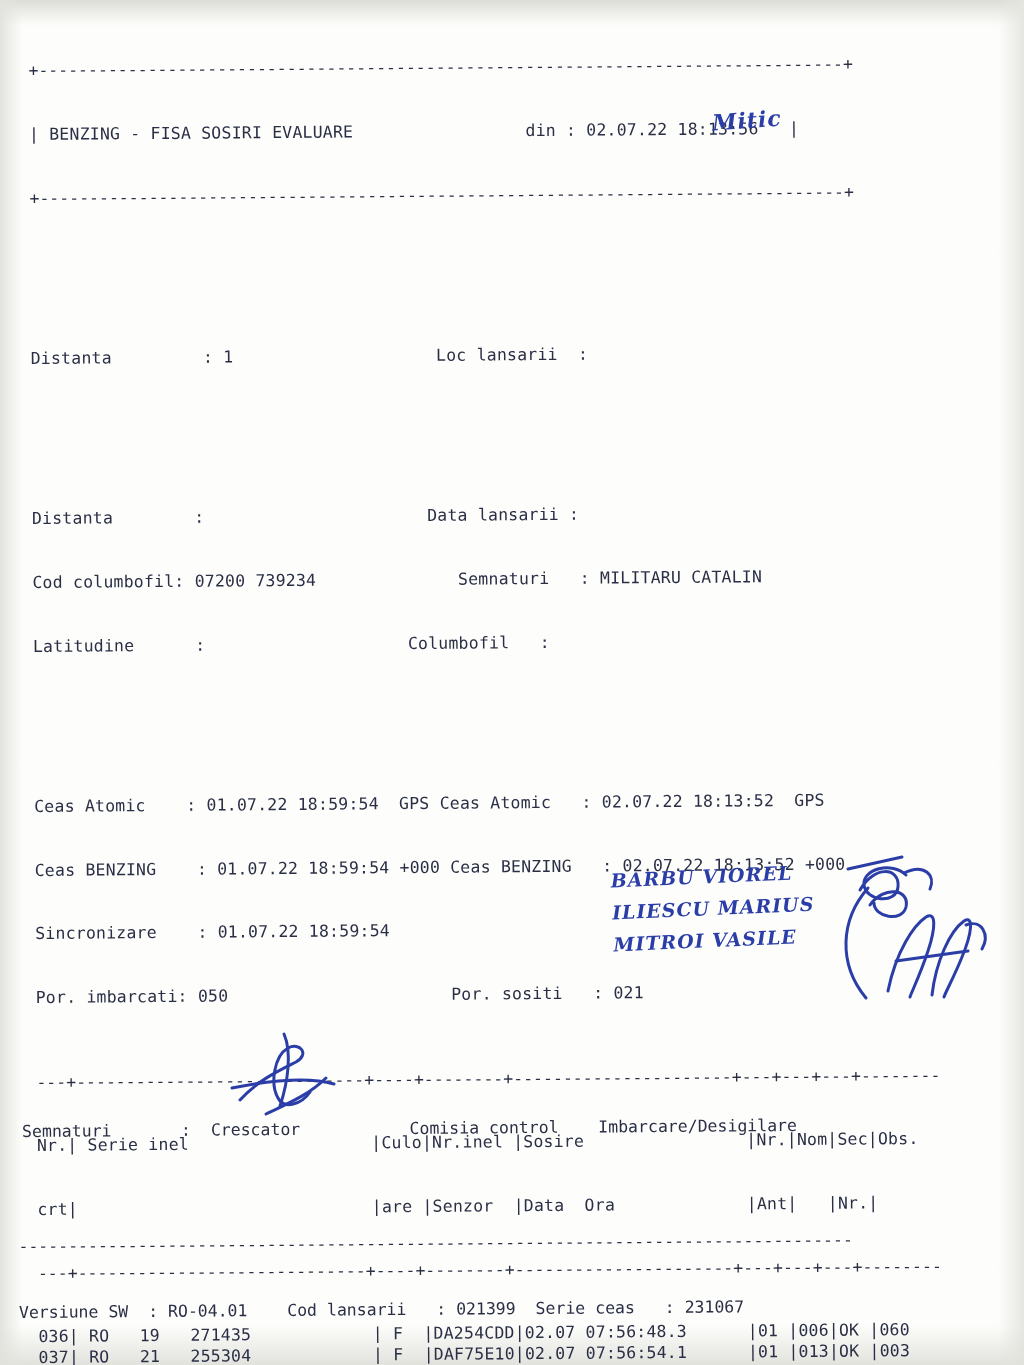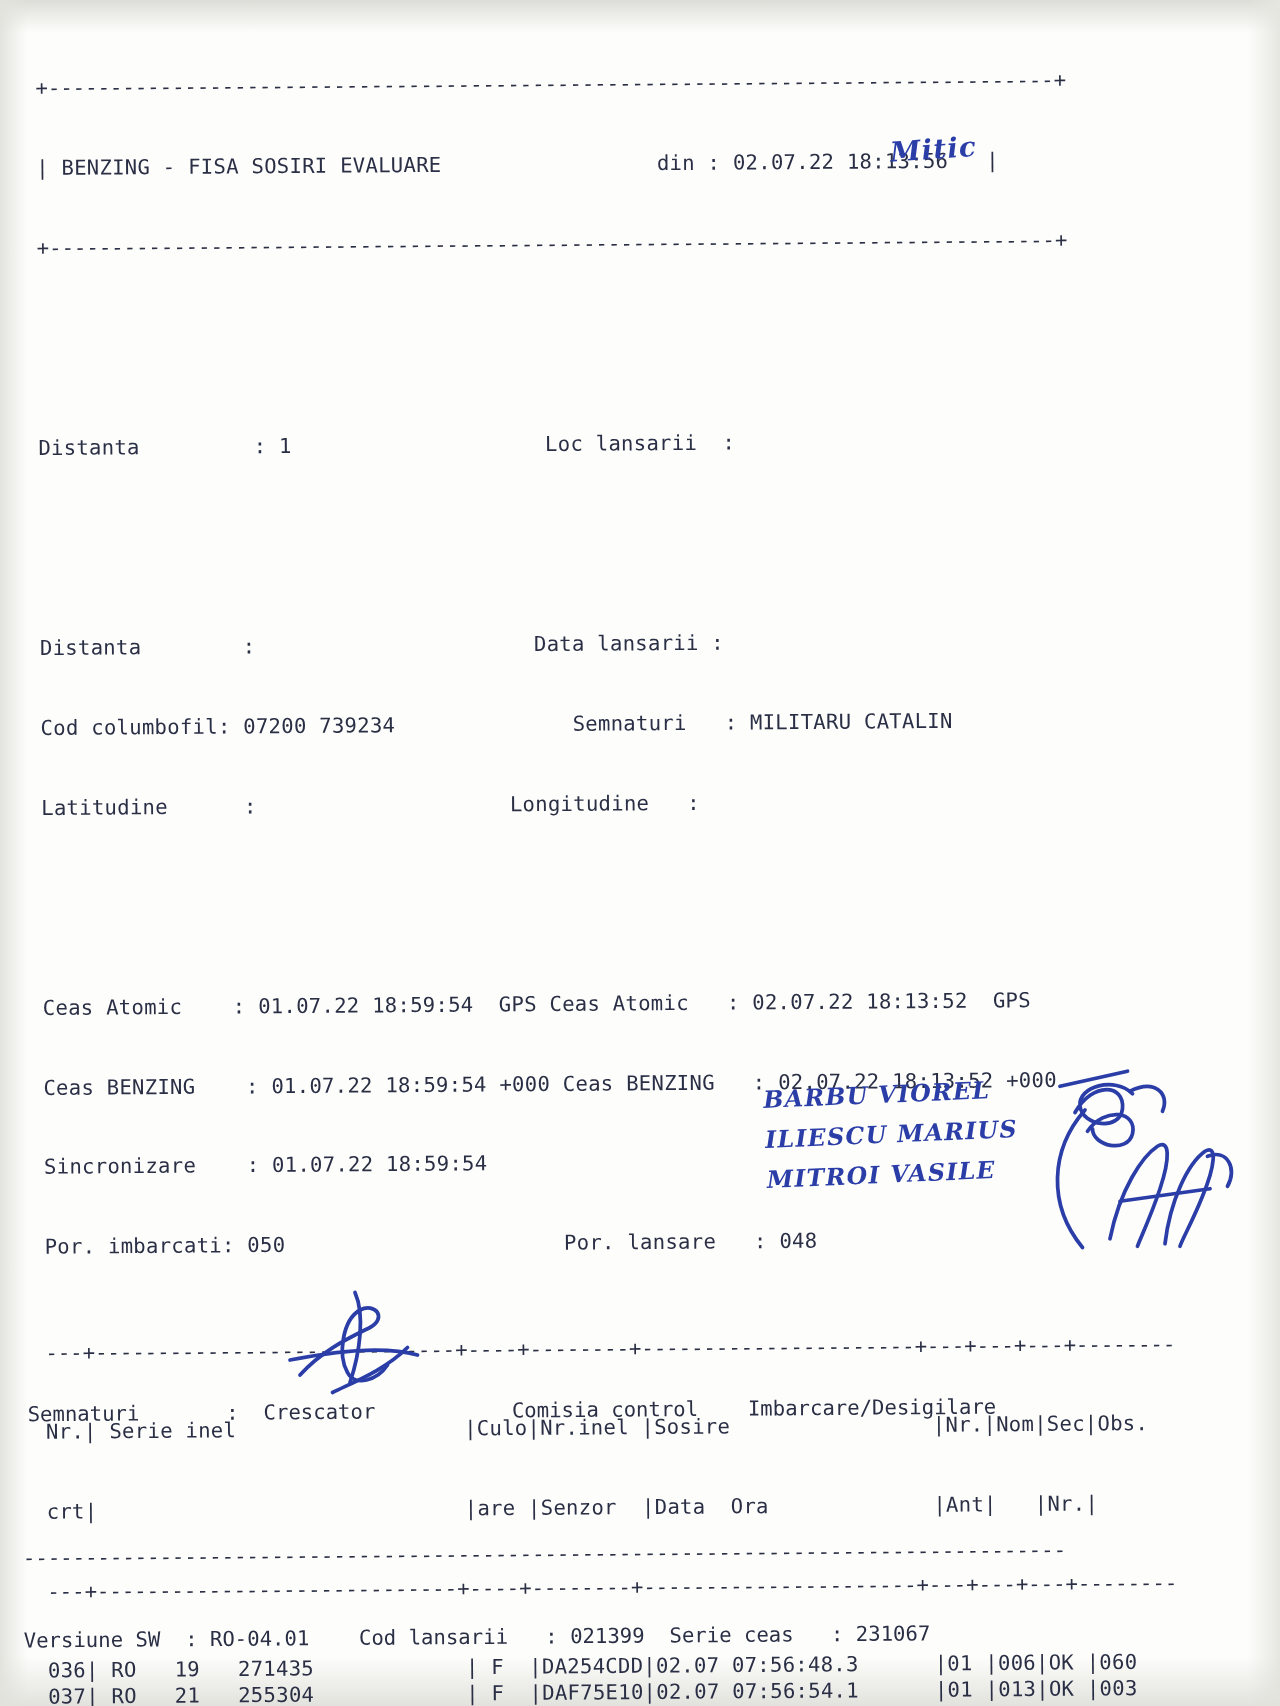"Longitudine" span { text: Longitudine -> Columbofil }
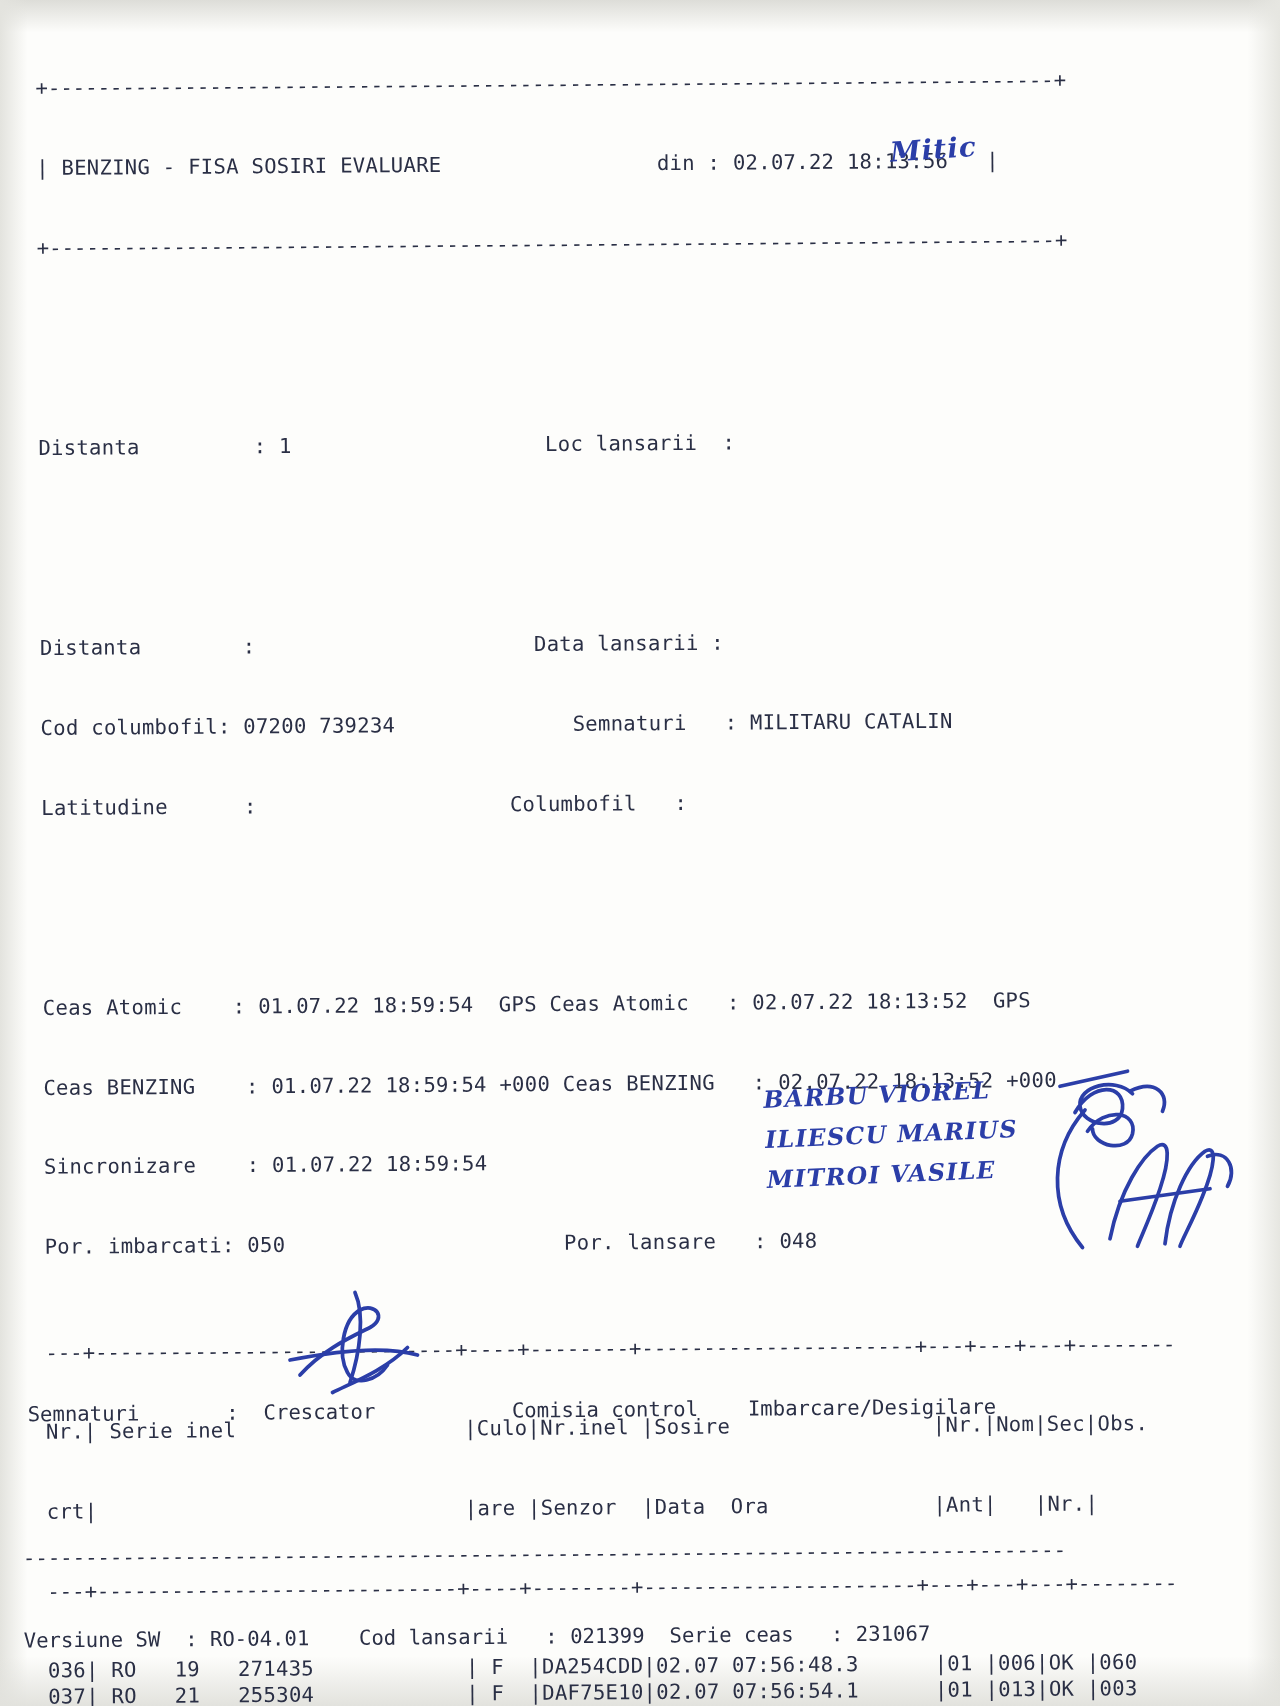"Por. lansare" span { text: lansare -> sositi }
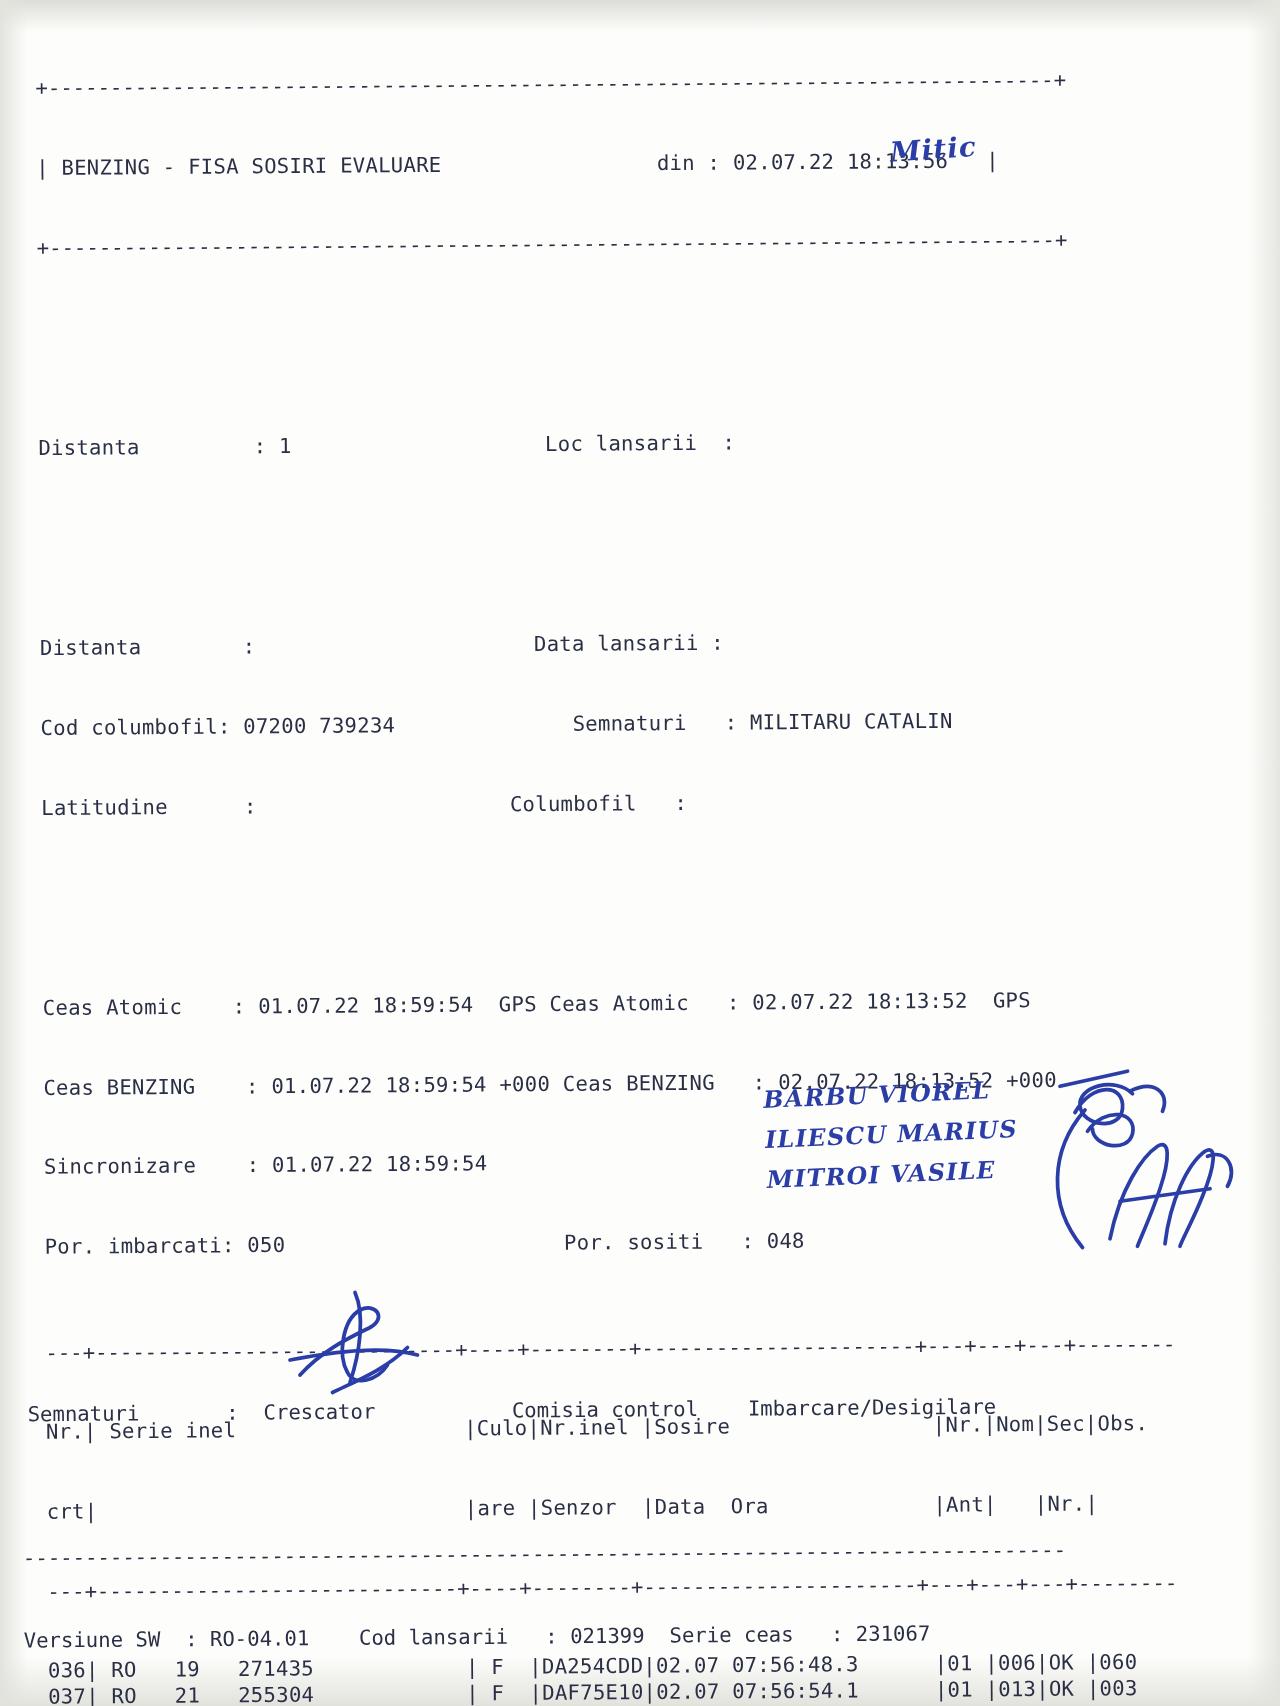": 048" span { text: 048 -> 021 }
